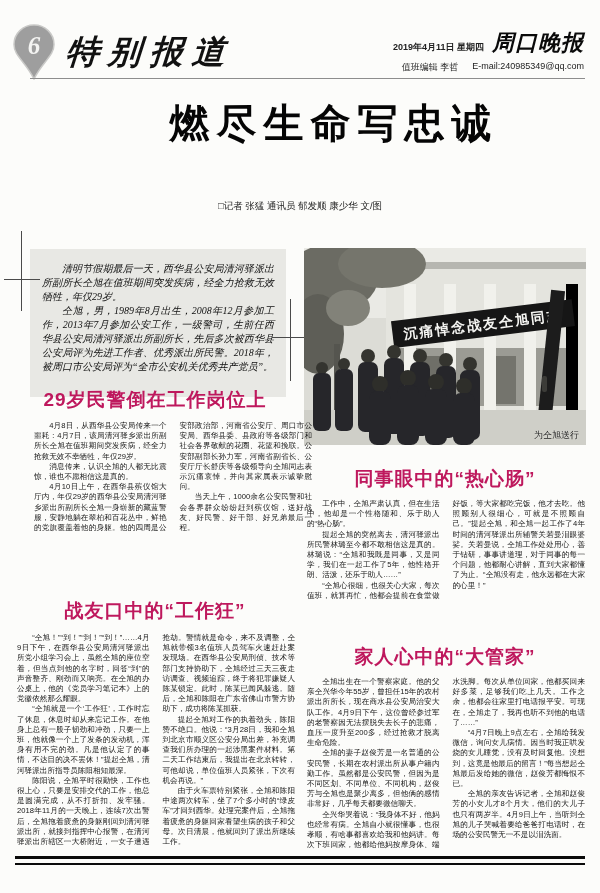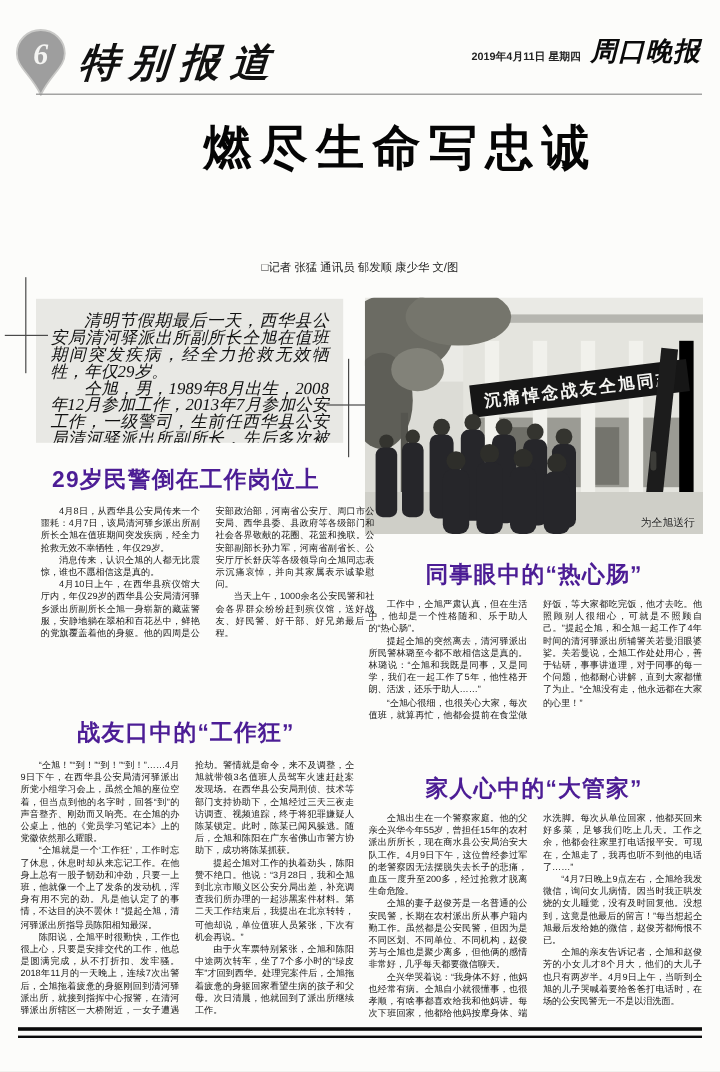"值班编辑 李哲" div.hdr-line2 { html: none -> <div> <span>值班编辑 李哲</span> <span>E-mail:240985349@qq.com</span> </div> }
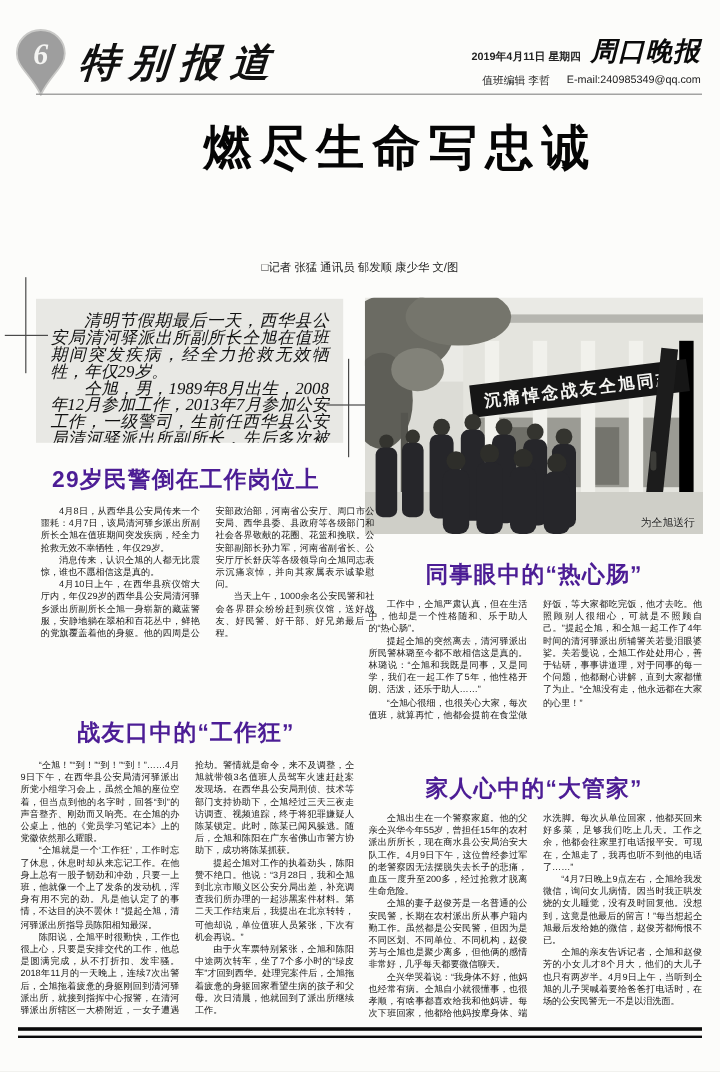"□记者 张猛 通讯员 郁发顺 康少华" .byline { top: 217px -> 200px }
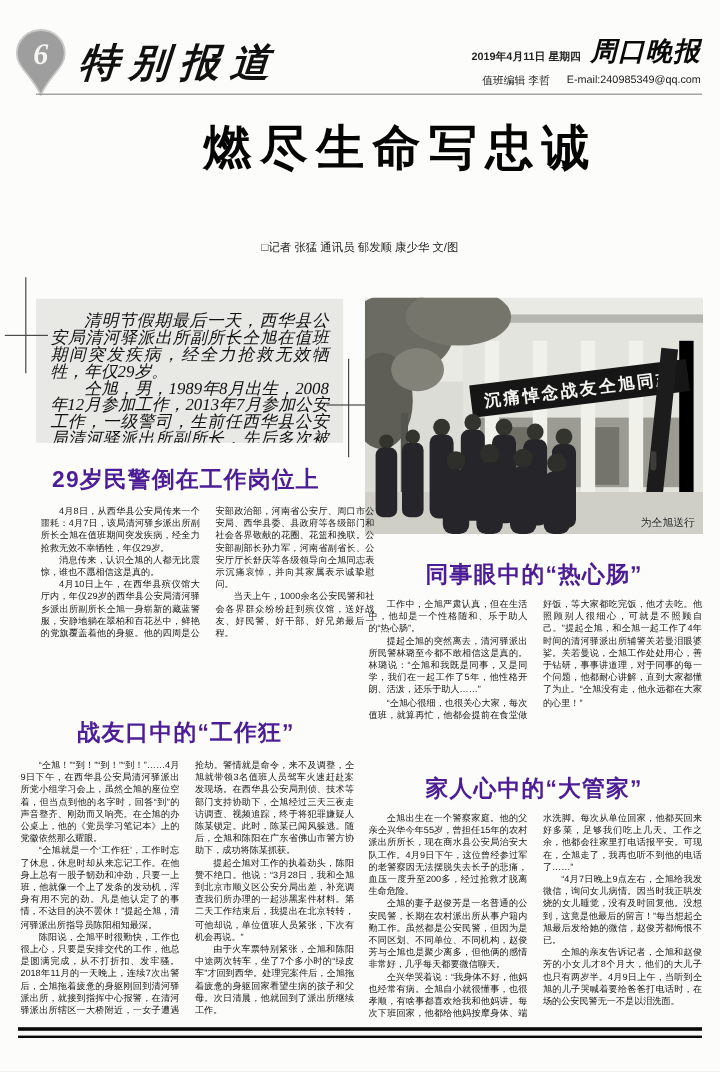"清明节假期最后一天，西华县公安局清河驿派出所副所长仝旭在值班期间突发疾病，经全力" .intro-box { font-size: 14px -> 10px; height: 120px -> 148px }
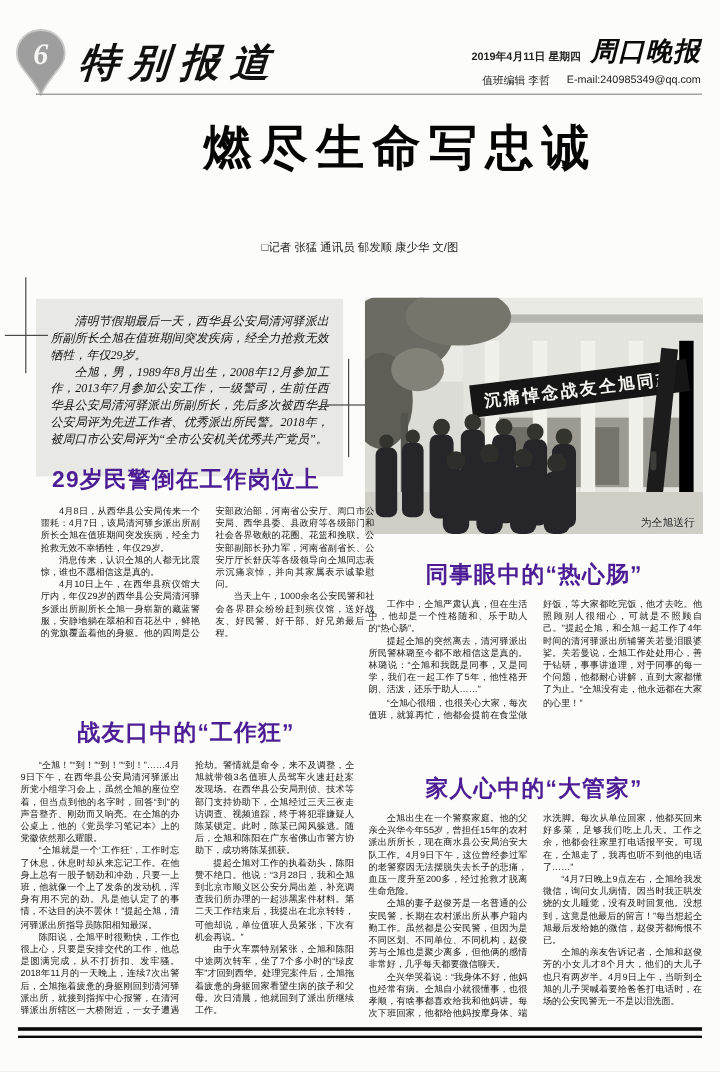"29岁民警倒在工作岗位上" .shead { color: #4c1d95 -> #be185d }
